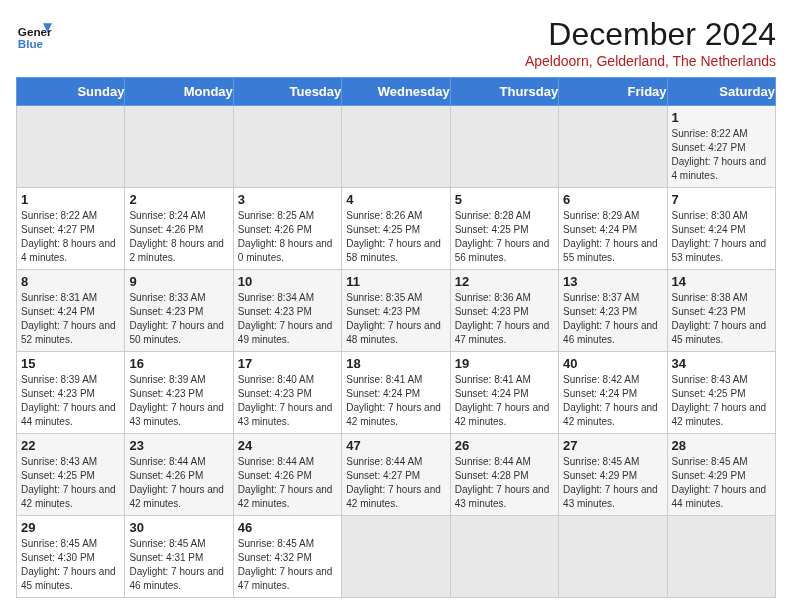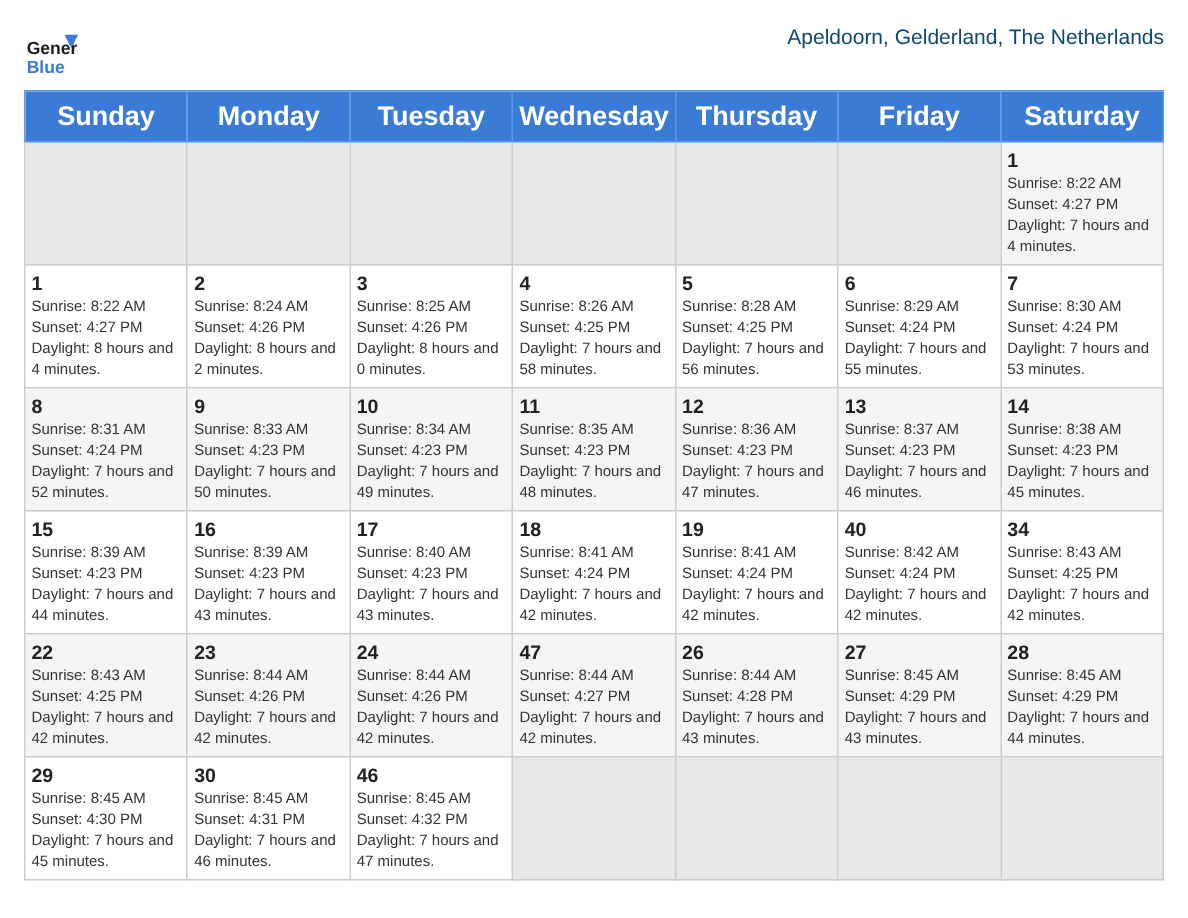"December 2024" div.month-title { html: none -> <div>December 2024</div> }
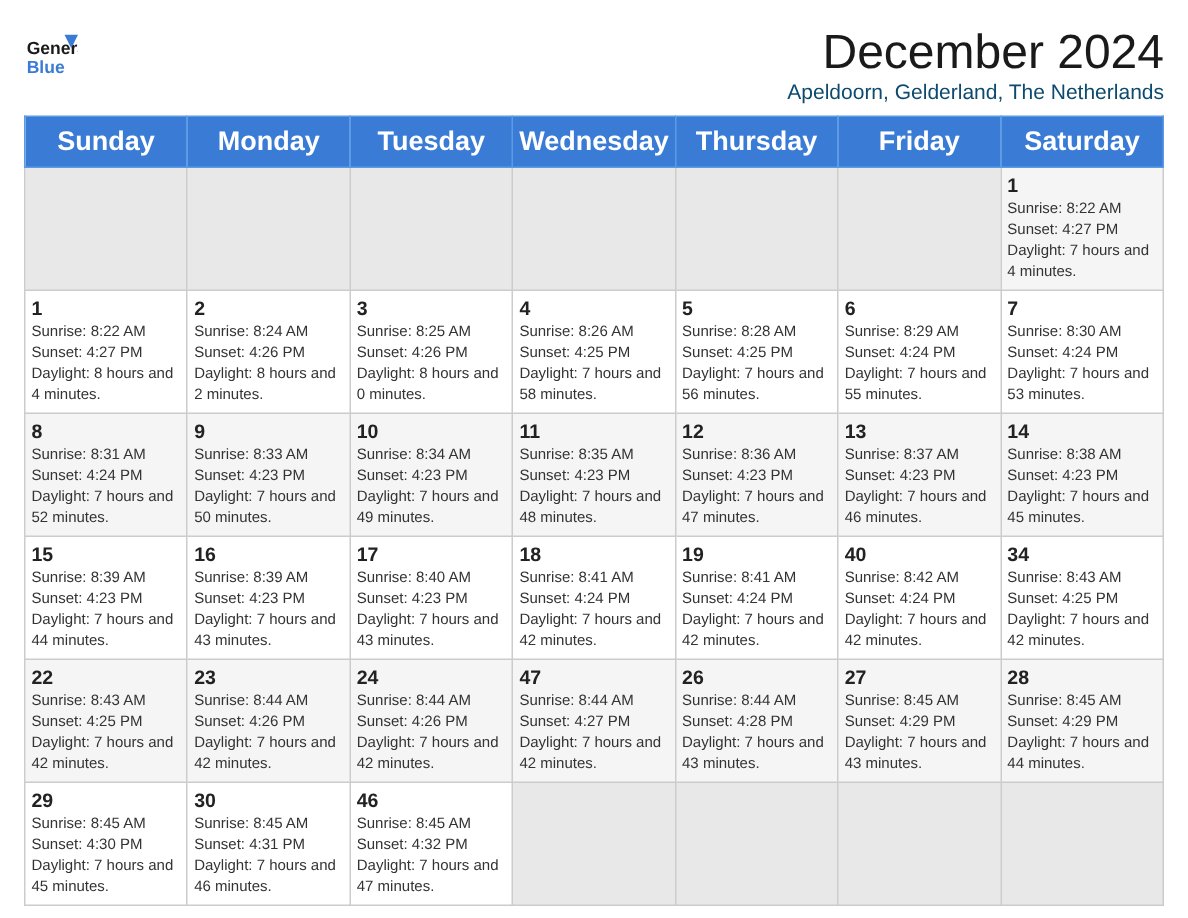"Apeldoorn, Gelderland, The Netherlands" .subtitle { color: #0c4a6e -> #b91c1c }
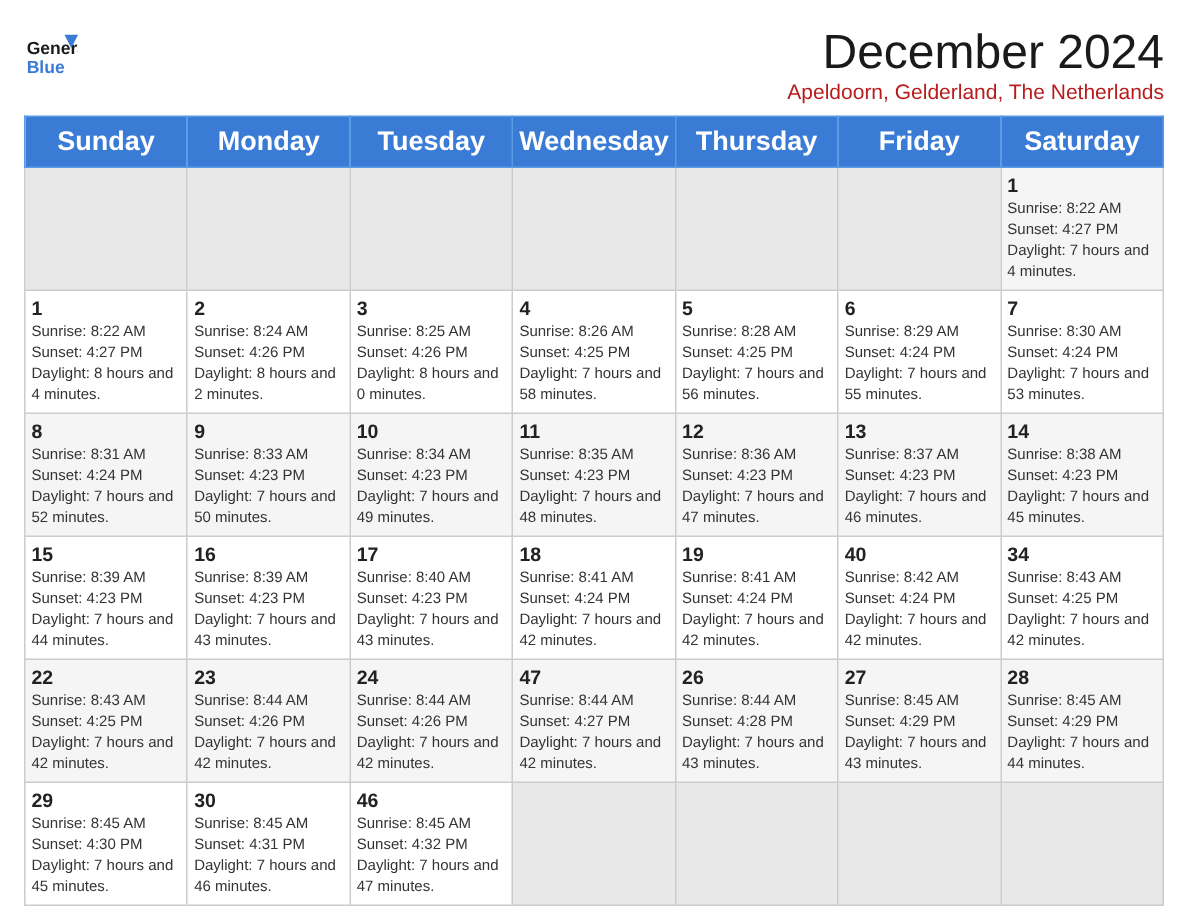"Sunday" thead tr th { font-size: 18px -> 13px; text-align: center -> right }
